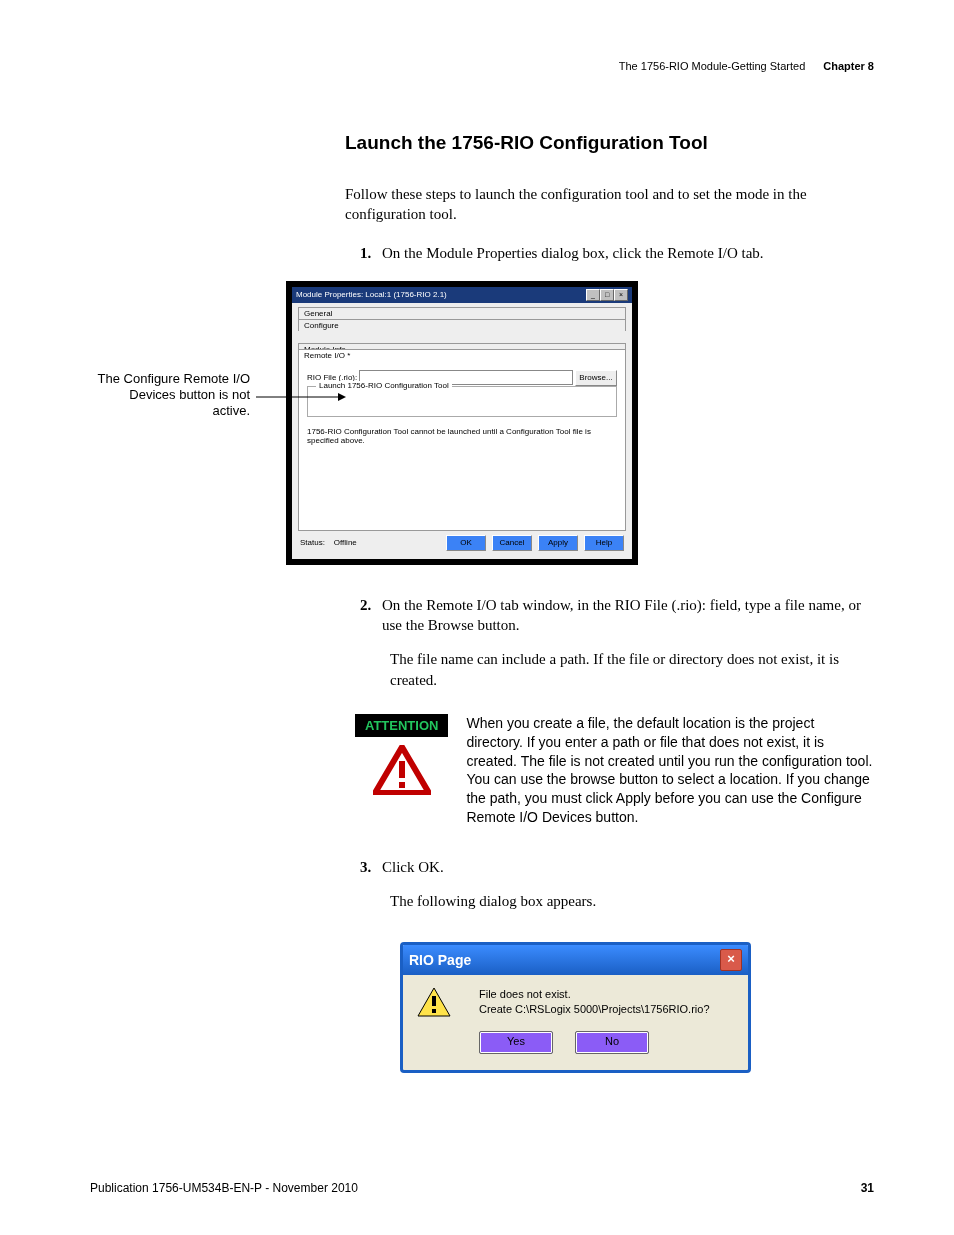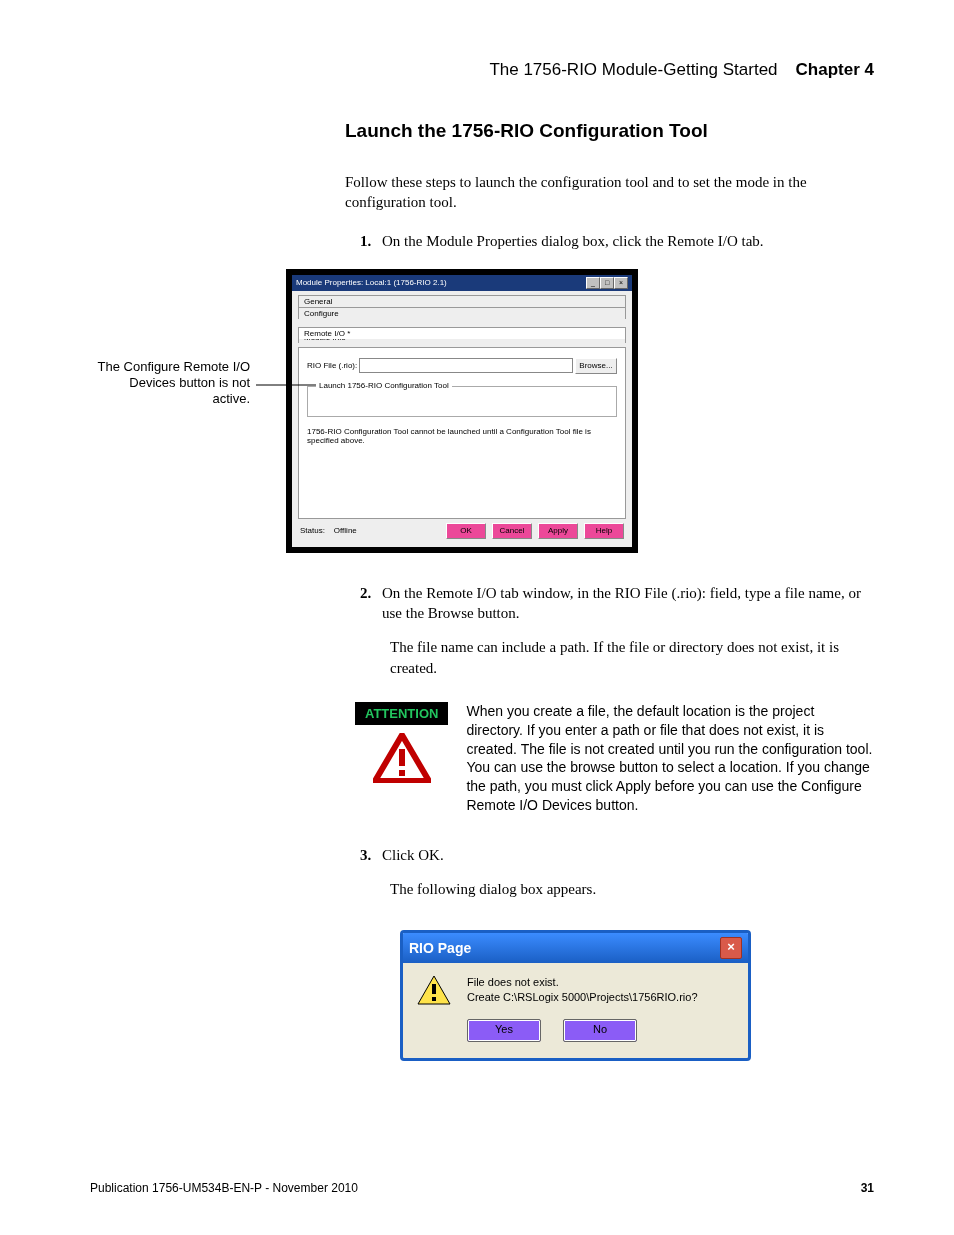"The 1756-RIO Module-Getting Started" .header-line { font-size: 17px -> 11px; margin-bottom: 40px -> 60px }
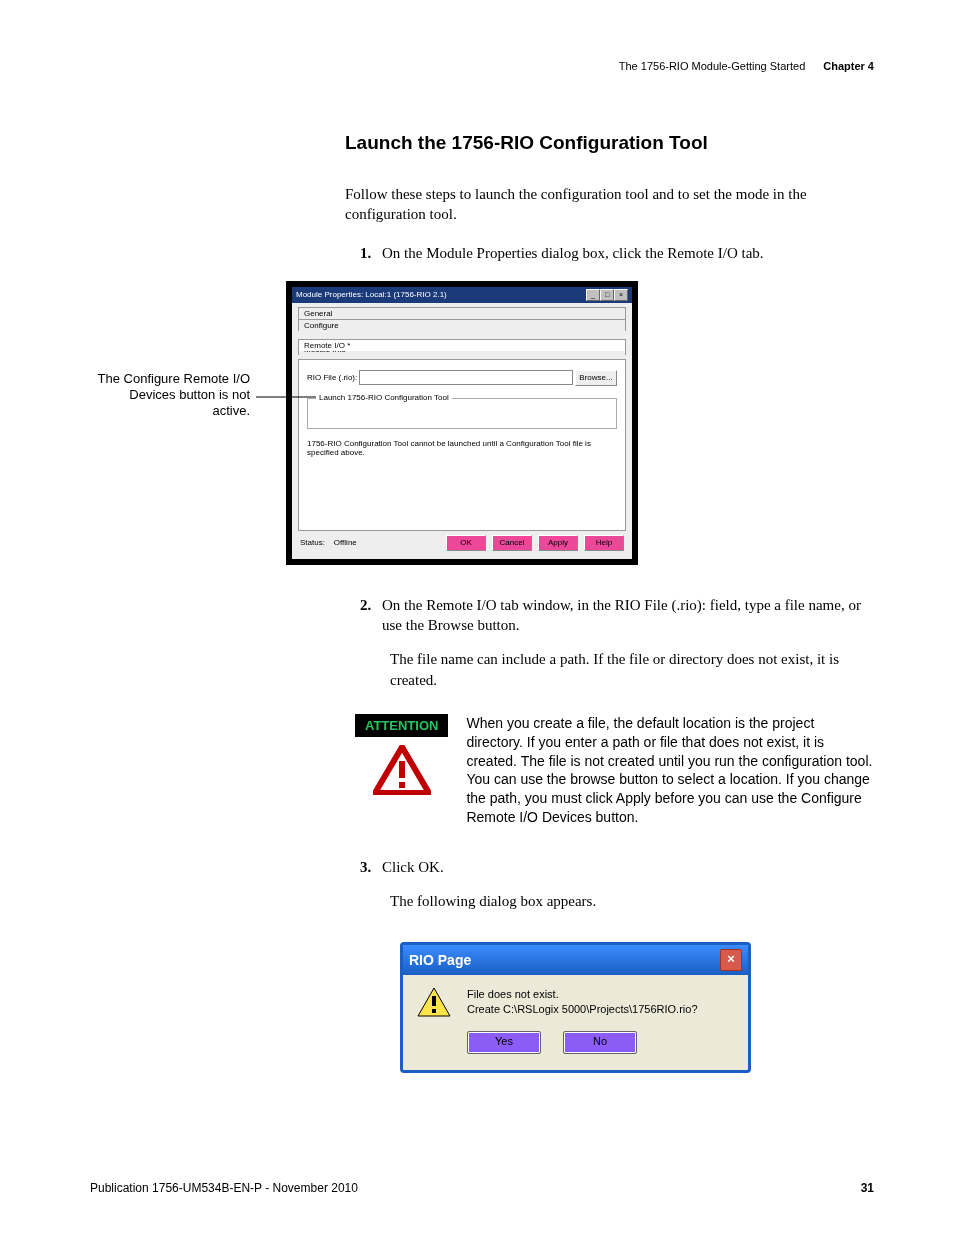"Chapter 4" span.chapter-label { text: 4 -> 8 }
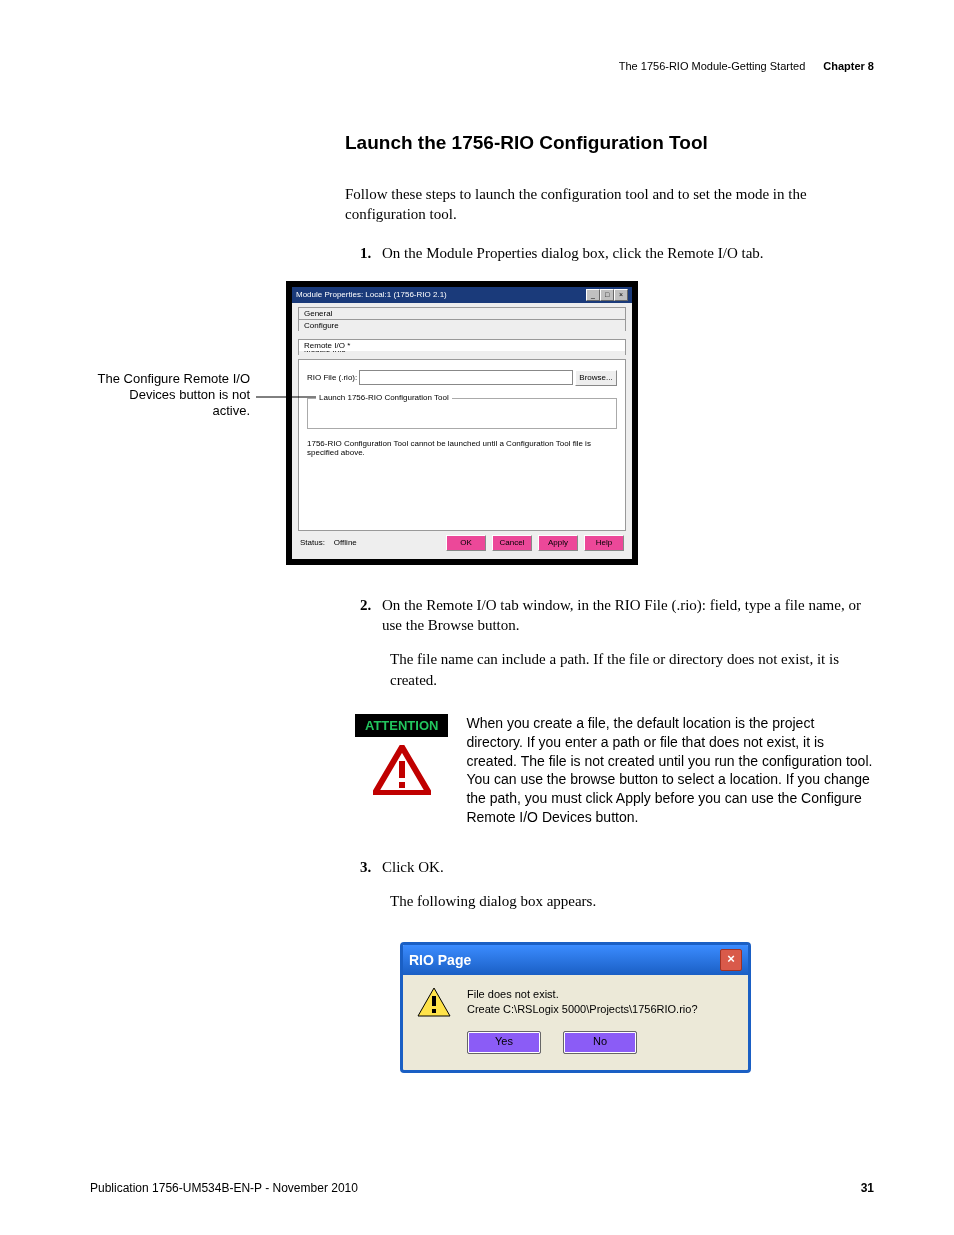"Remote I/O *" .tab.active { top: 8px -> 18px }
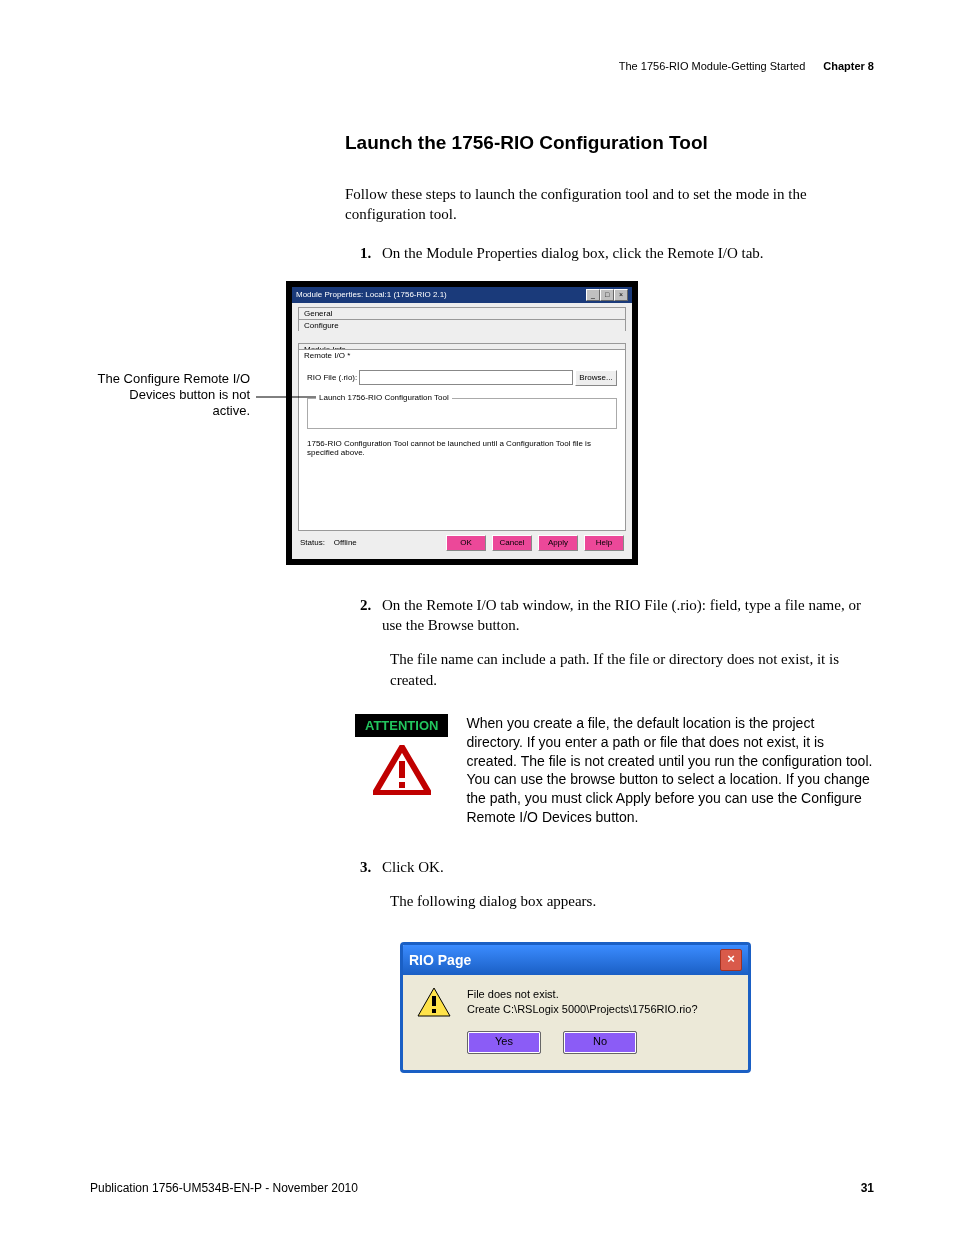"RIO File (.rio):" .rio-row { margin-bottom: 12px -> none }
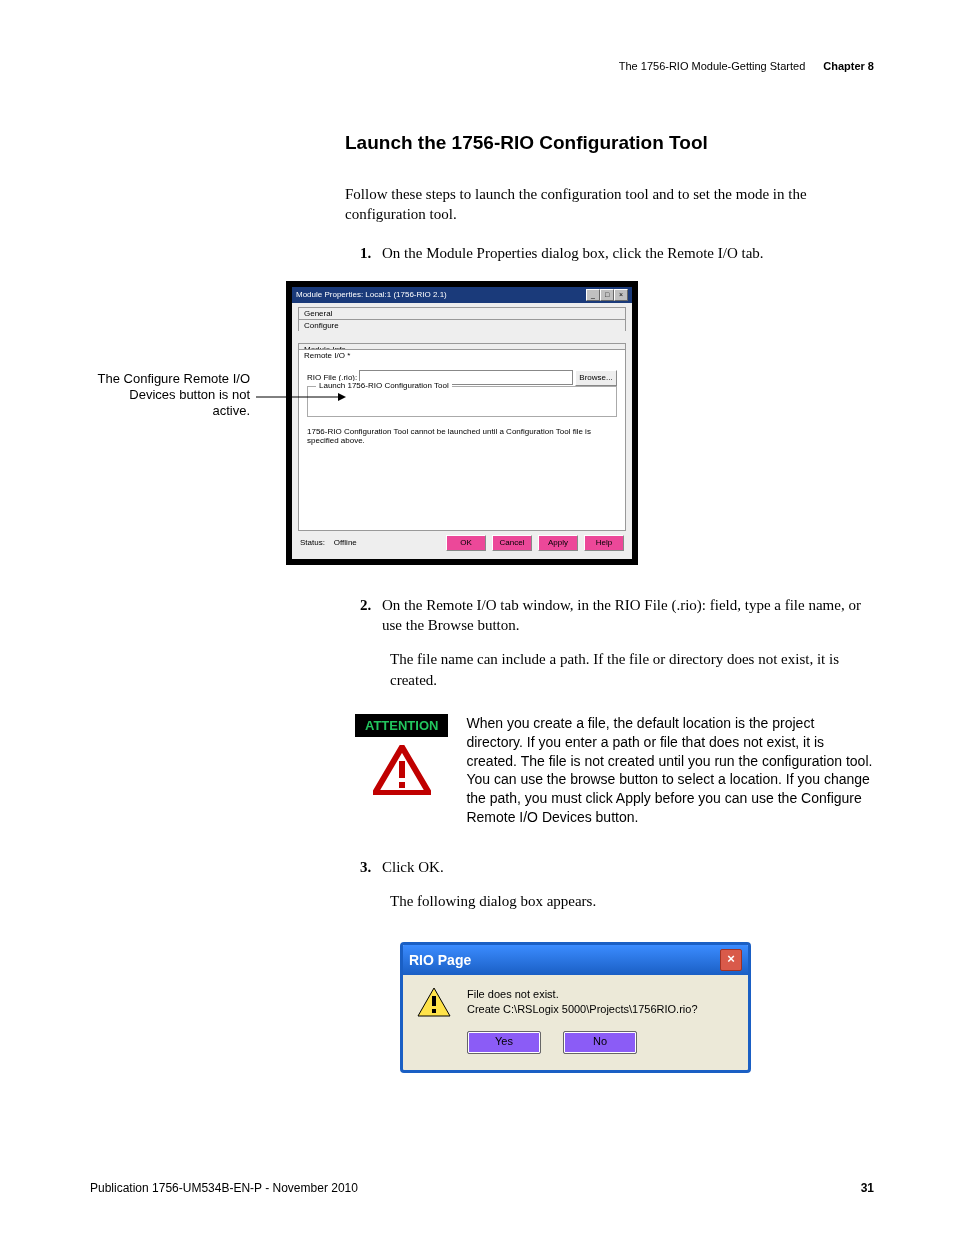"OK" .btn-xp { background: #ec4899 -> #3b82f6 }
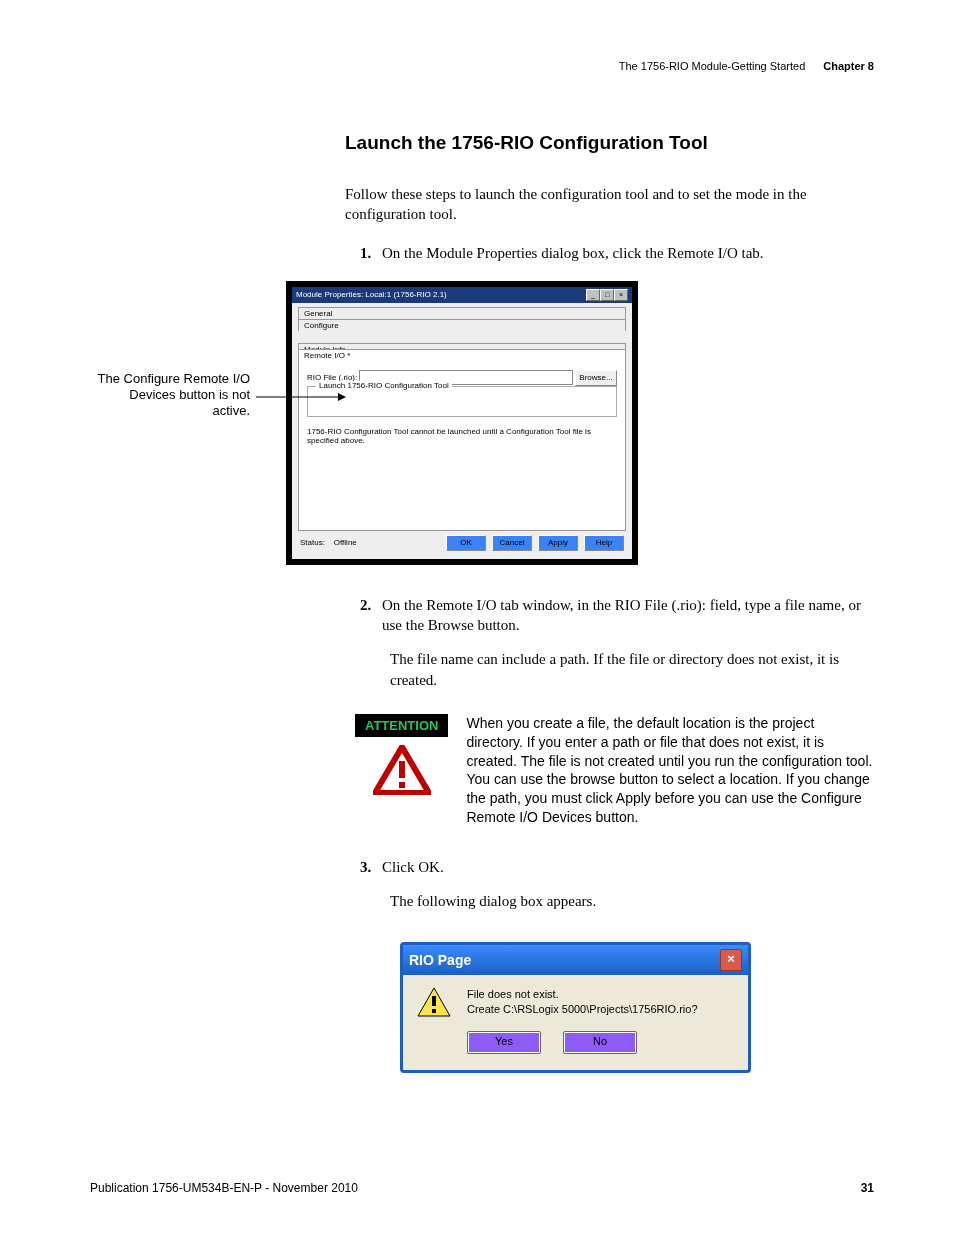"File does not exist." .rio-page-body { gap: 16px -> 28px }
